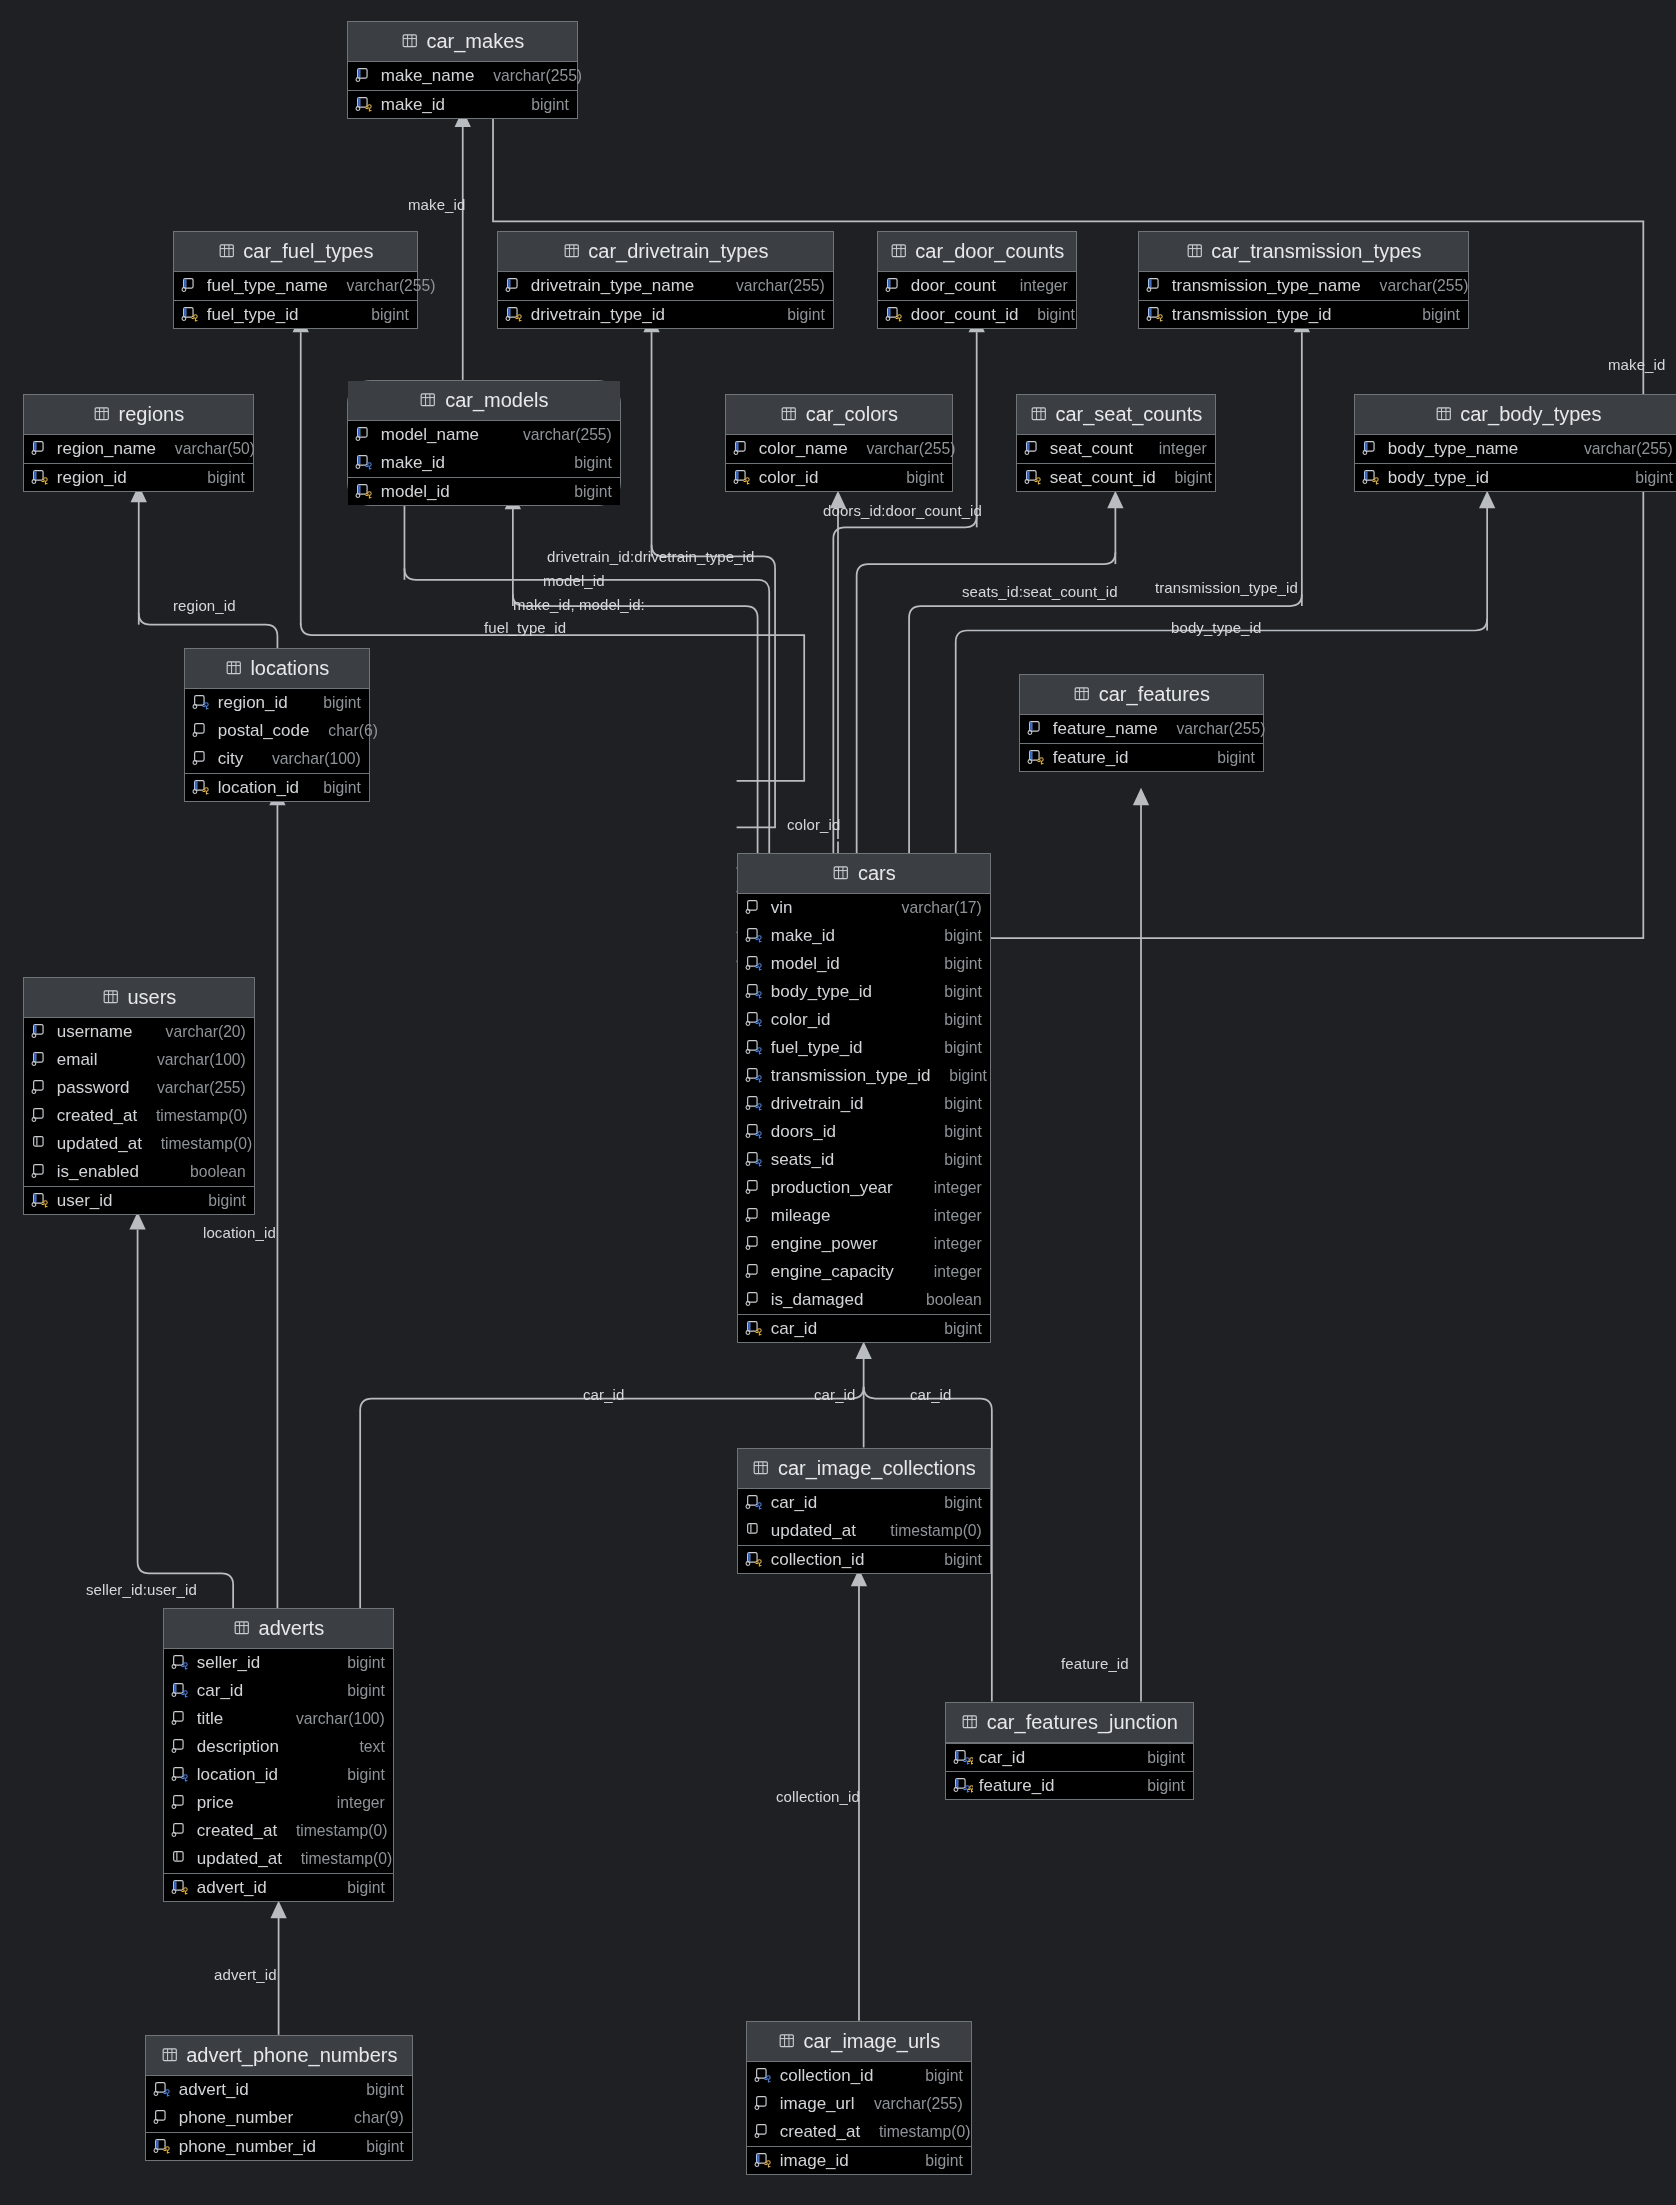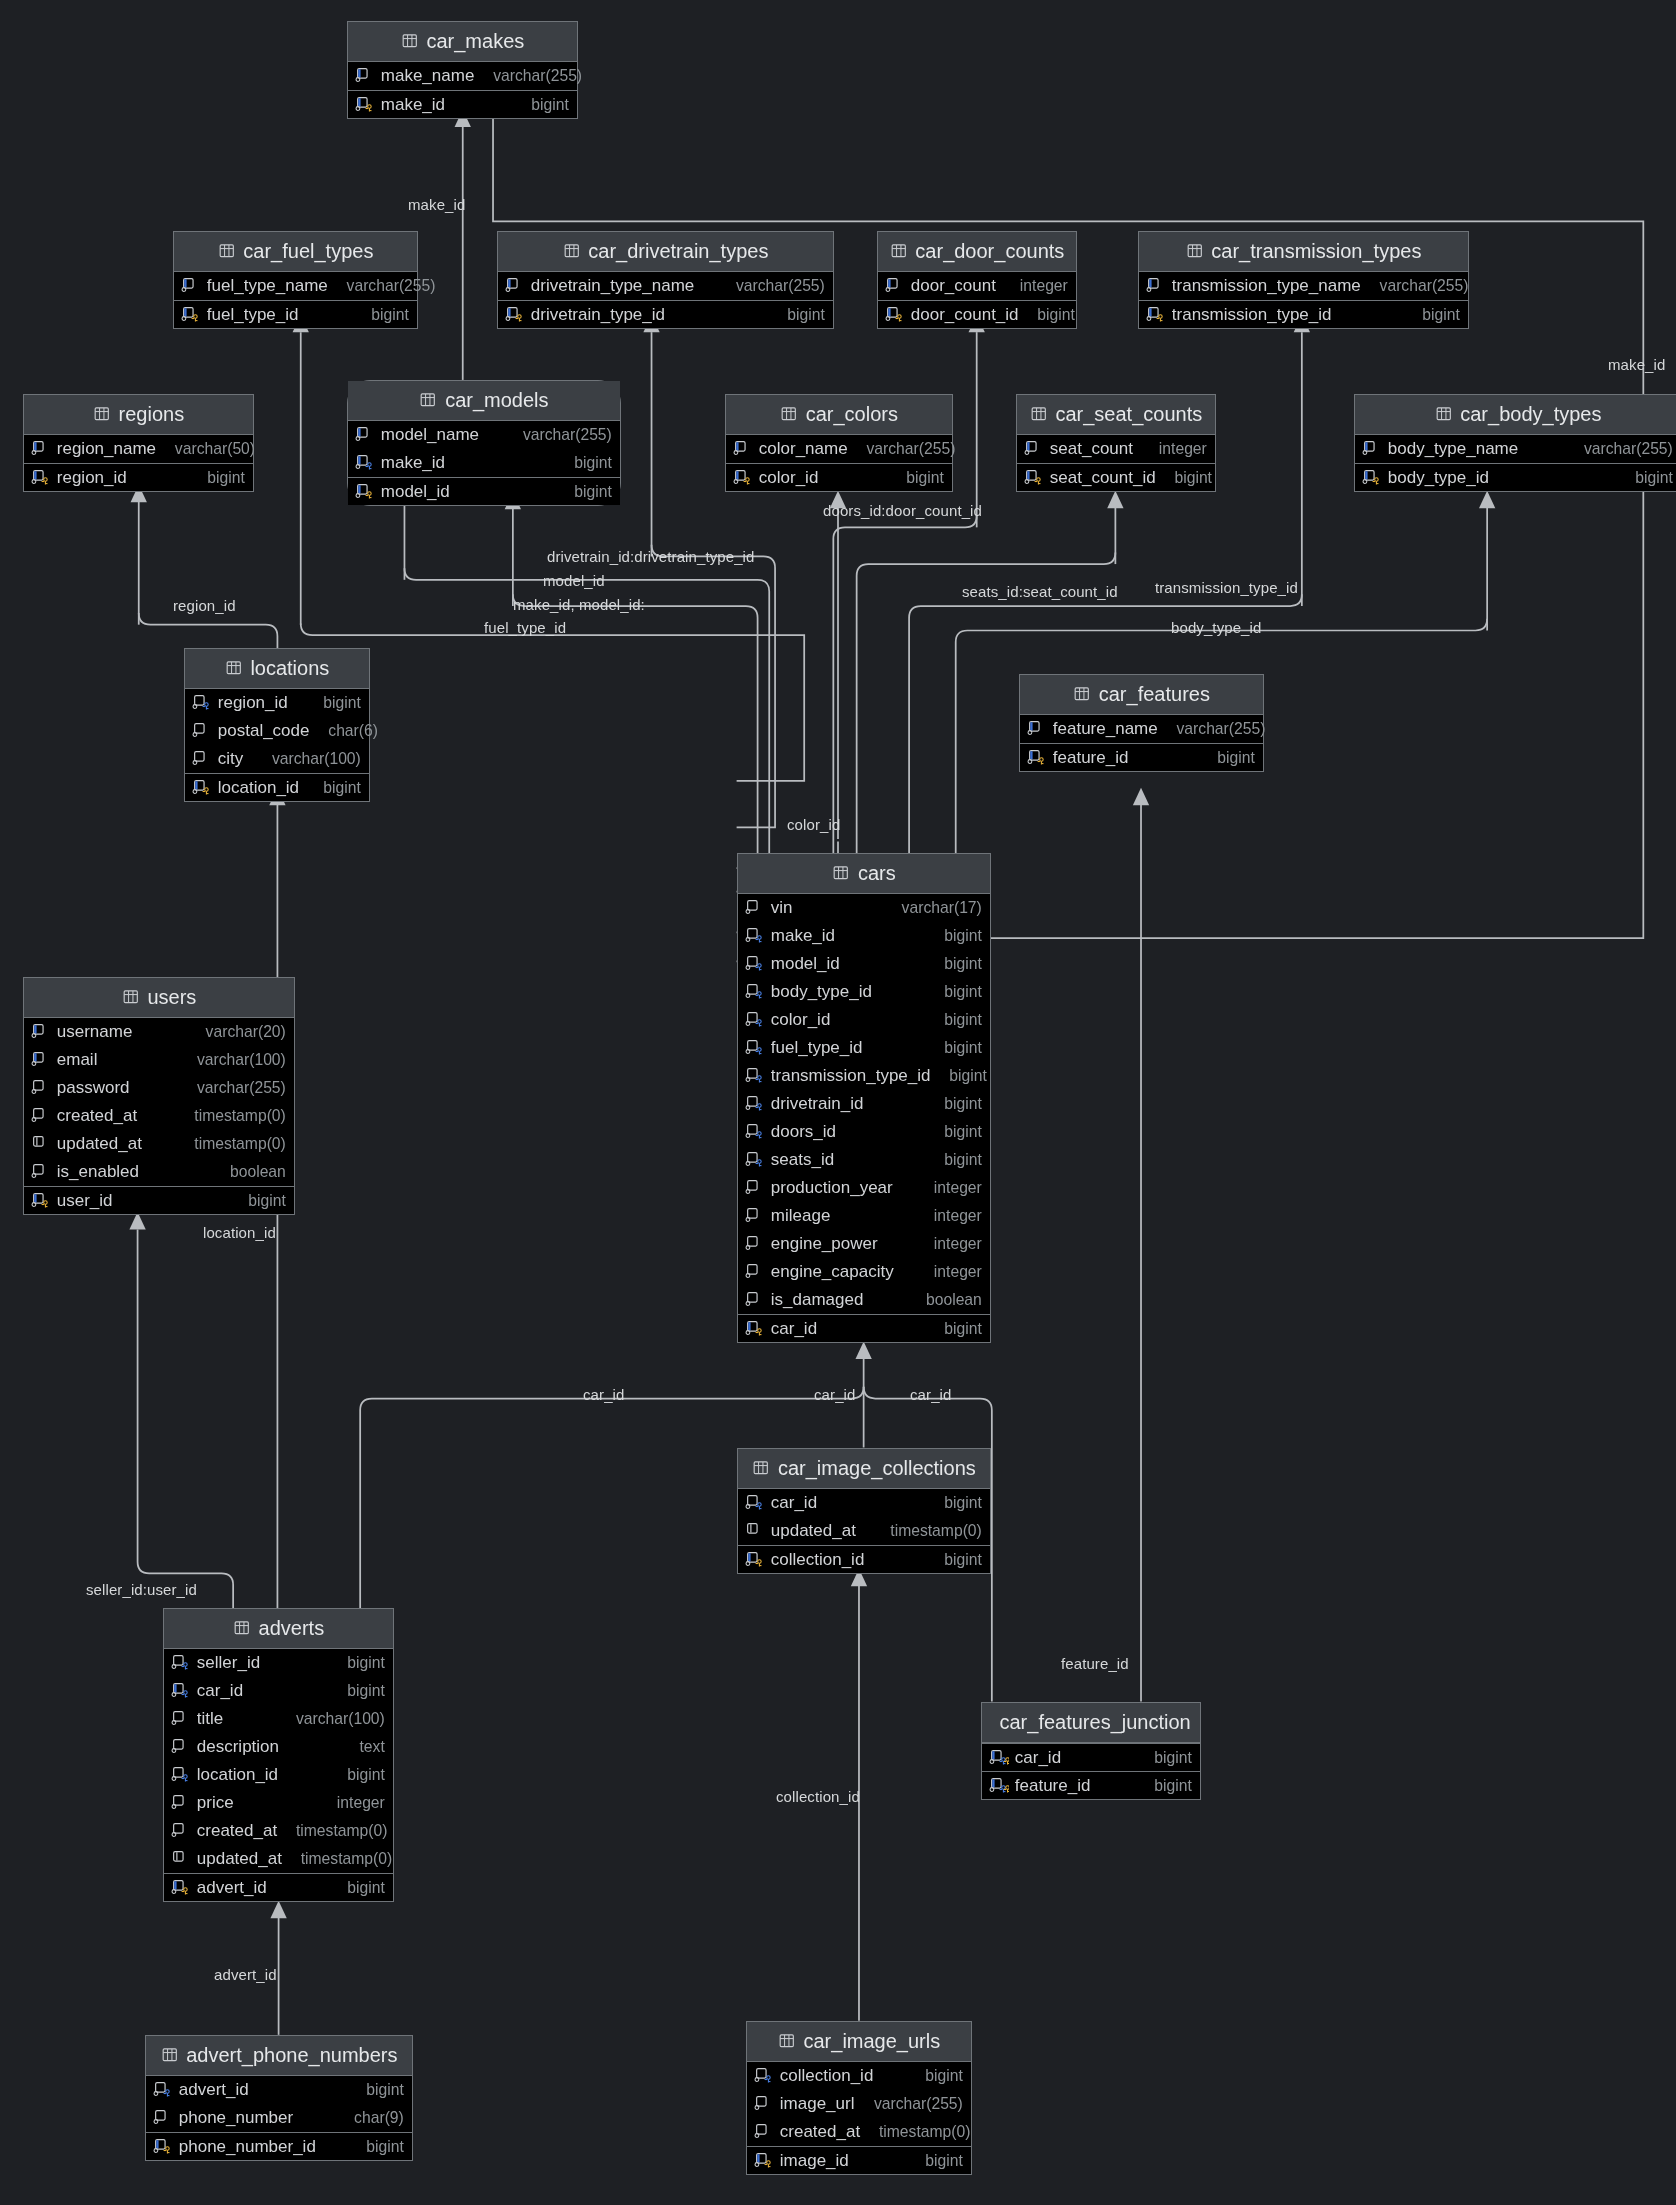"users" div.tbl { width: 272px -> 232px }
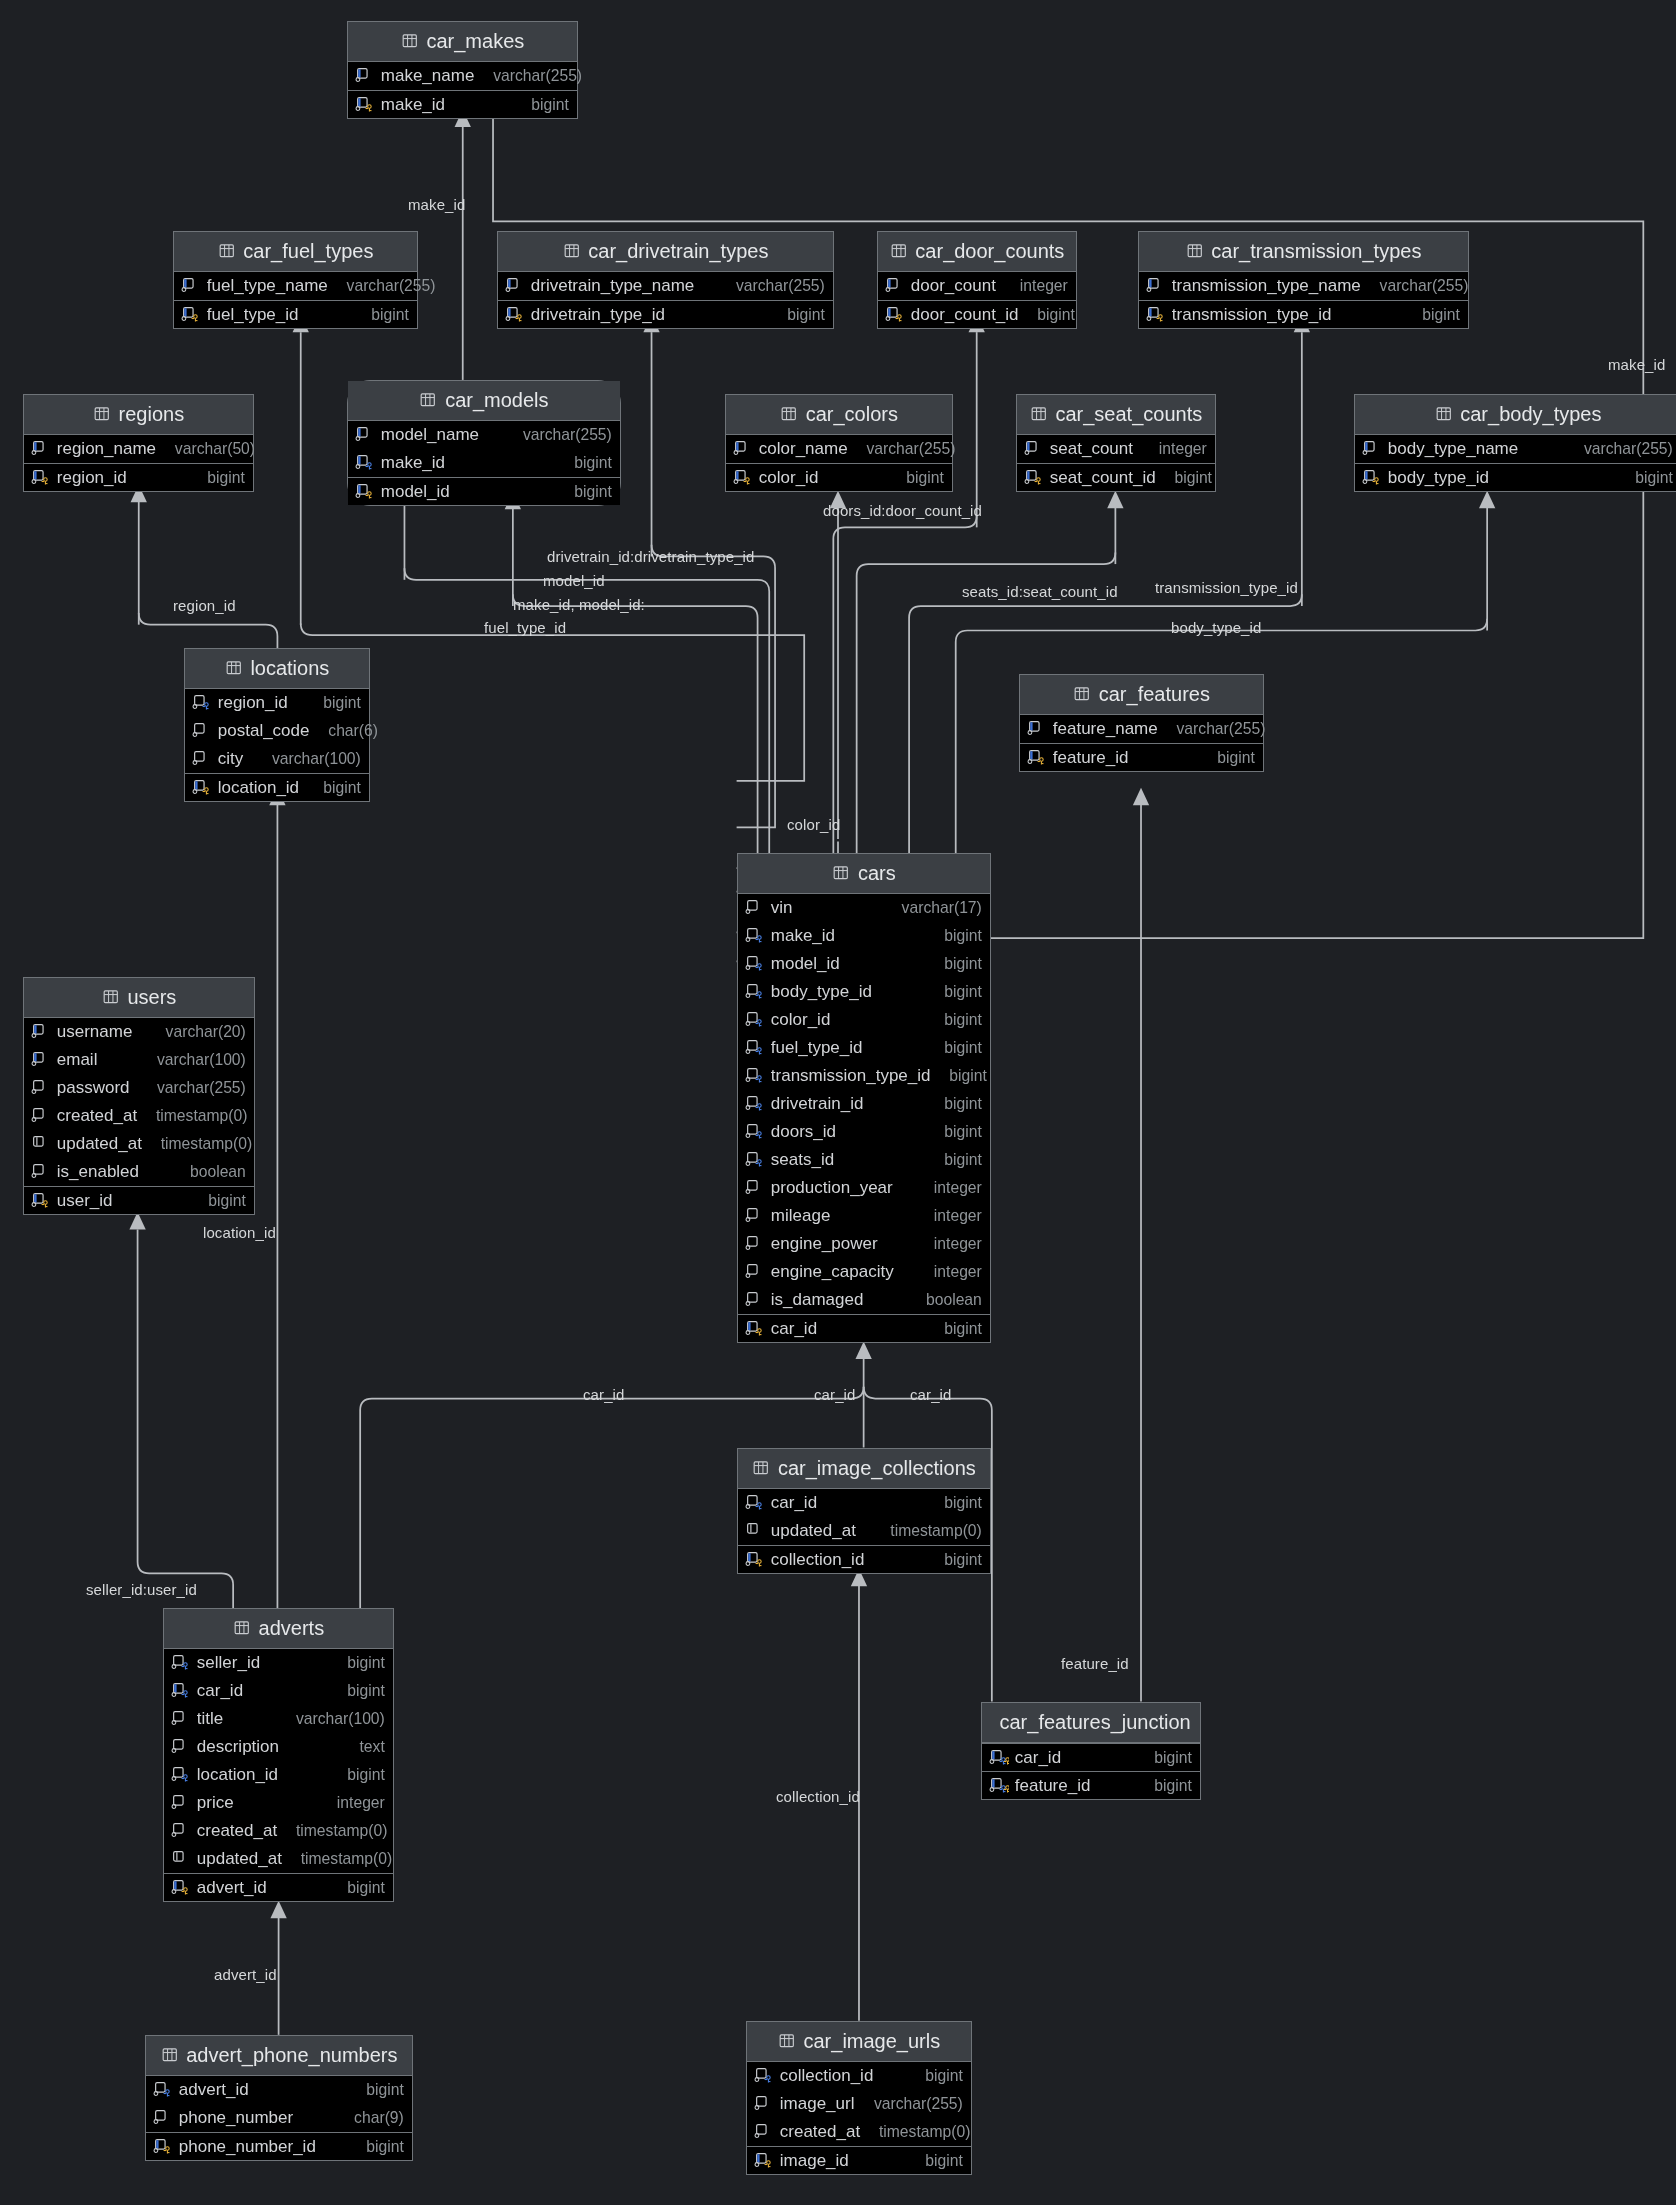"car_features_junction" div.tbl { margin-left: 36px -> none; width: 220px -> 249px }
